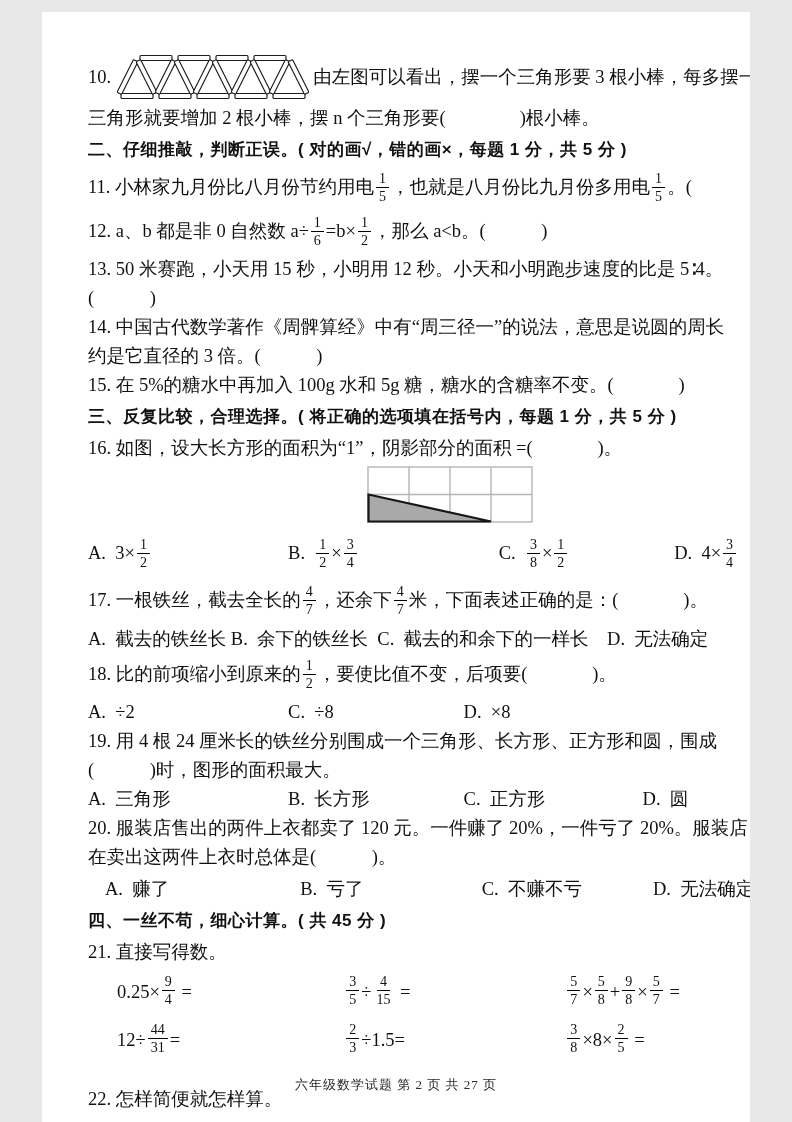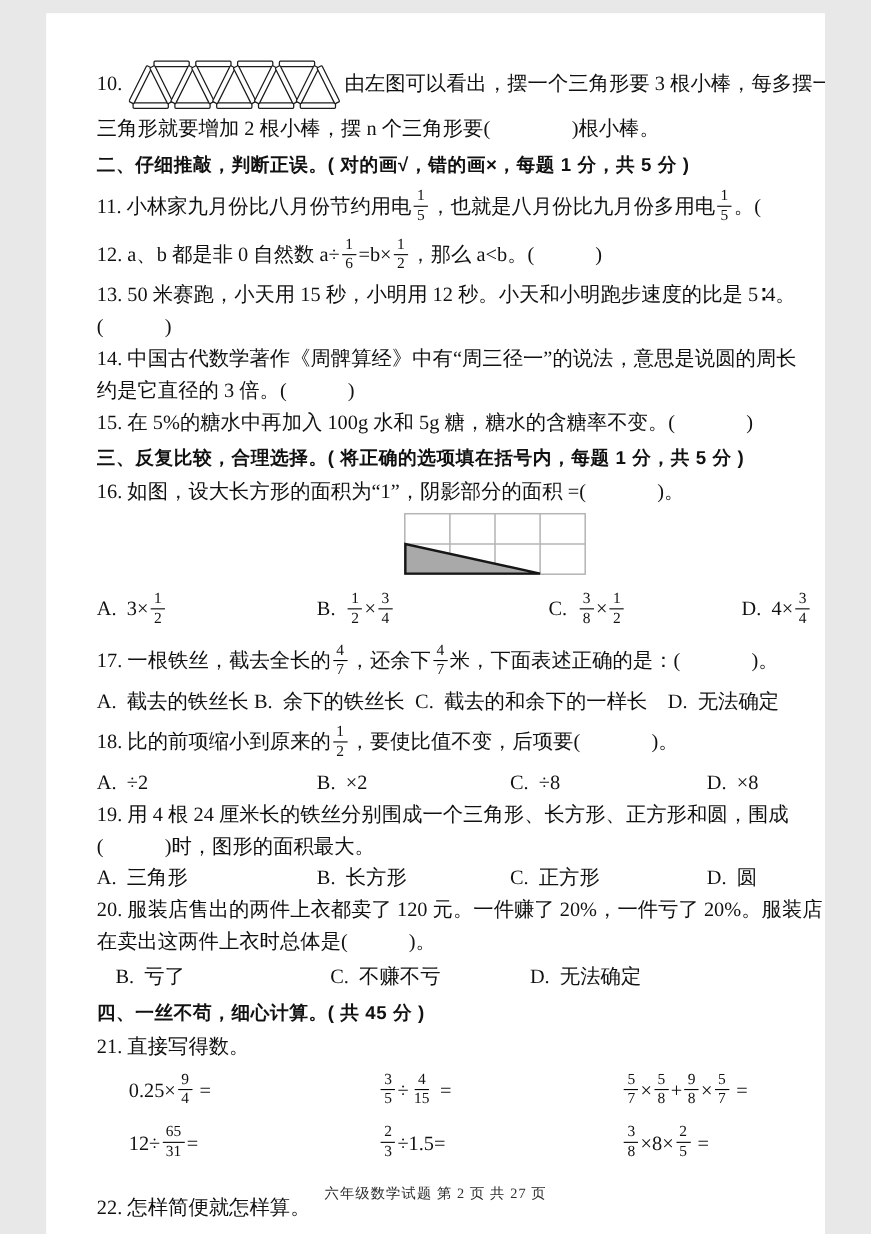"B. ×2" span.opt { html: <span>B. ×2</span> -> none }
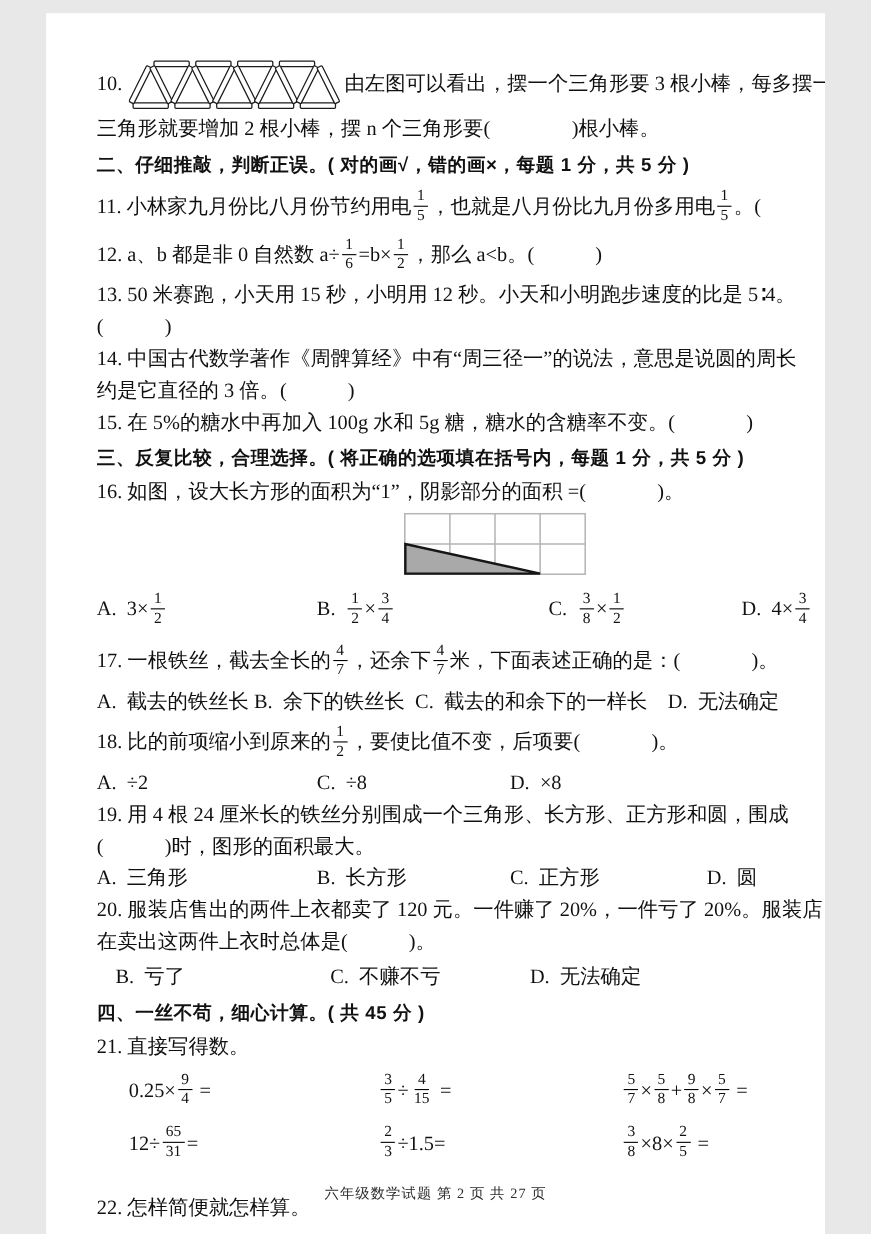"A. 赚了" span.opt { html: none -> <span>A. 赚了</span> }
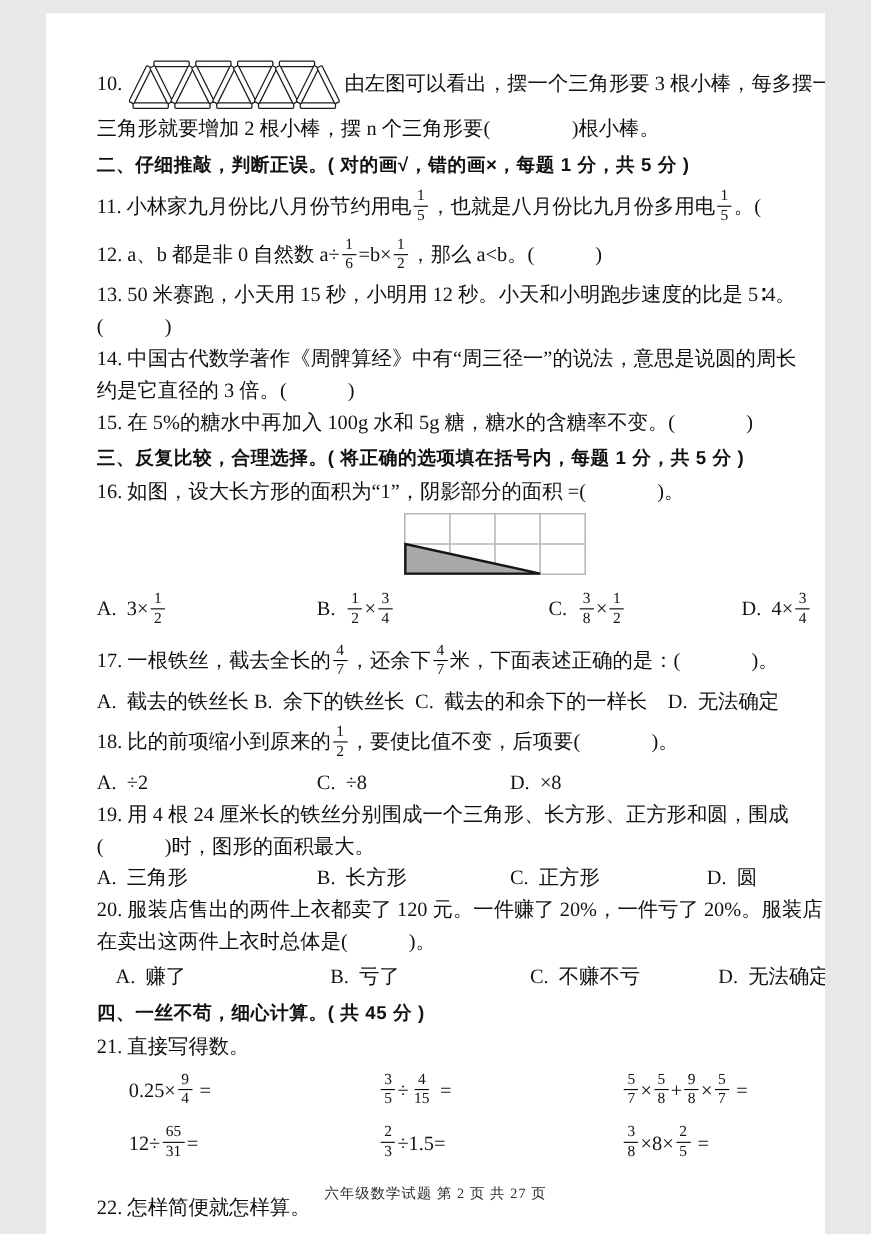"65" span.fnum { text: 65 -> 44 }
